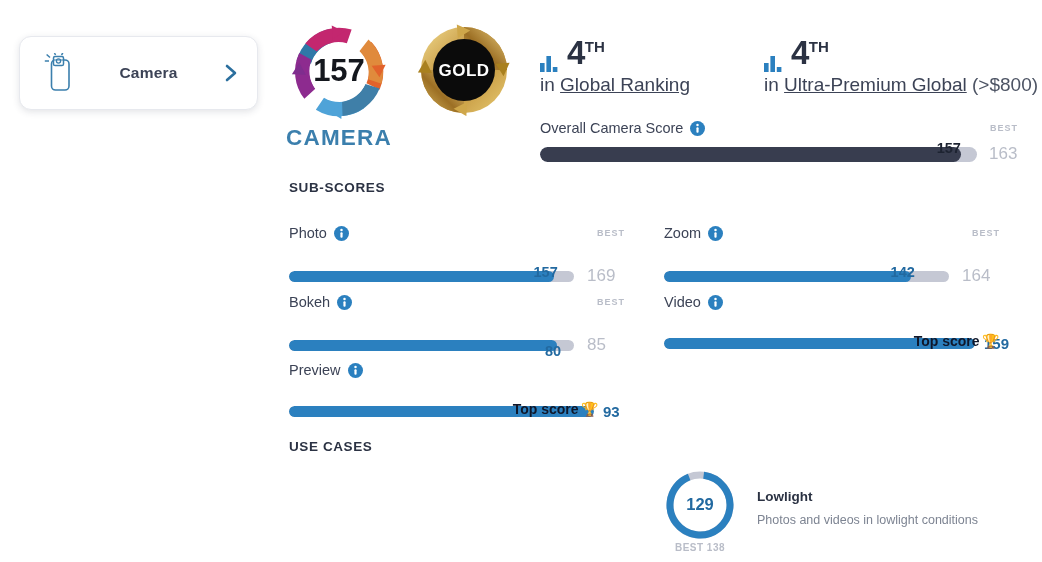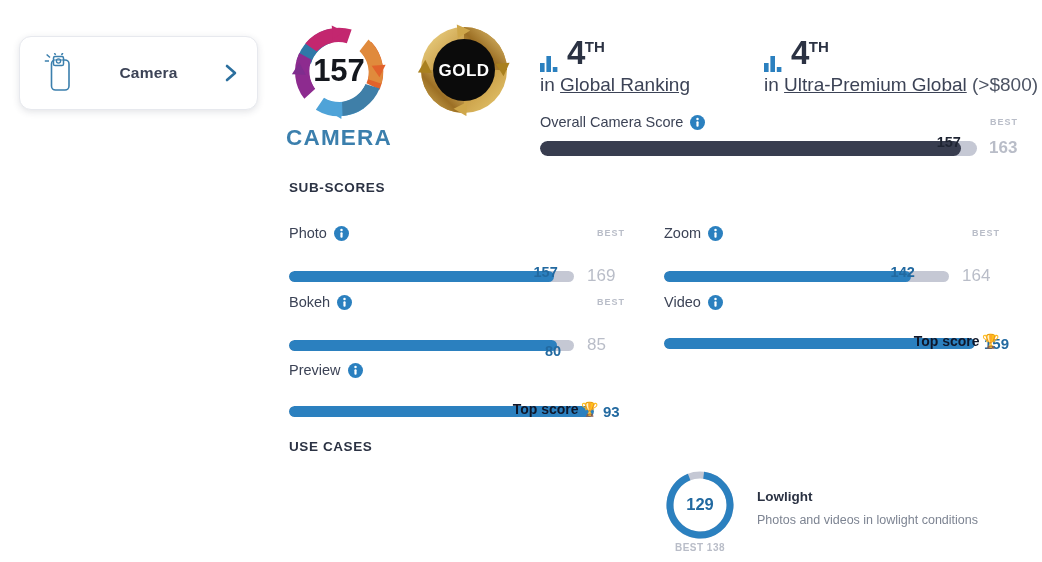"Overall Camera Score" .overall { top: 114px -> 120px }
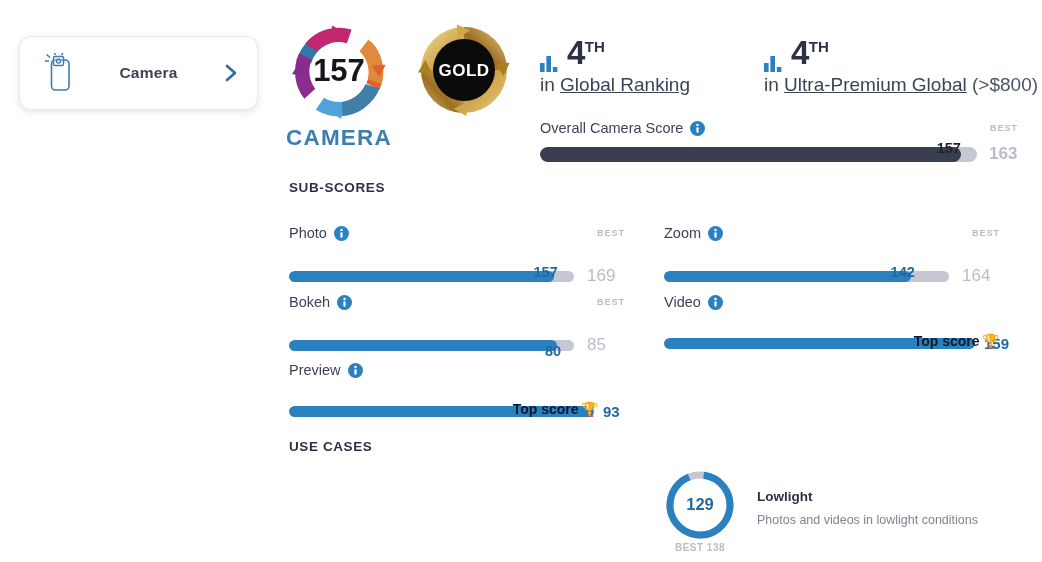"163" .overall-best { font-weight: bold -> normal }
